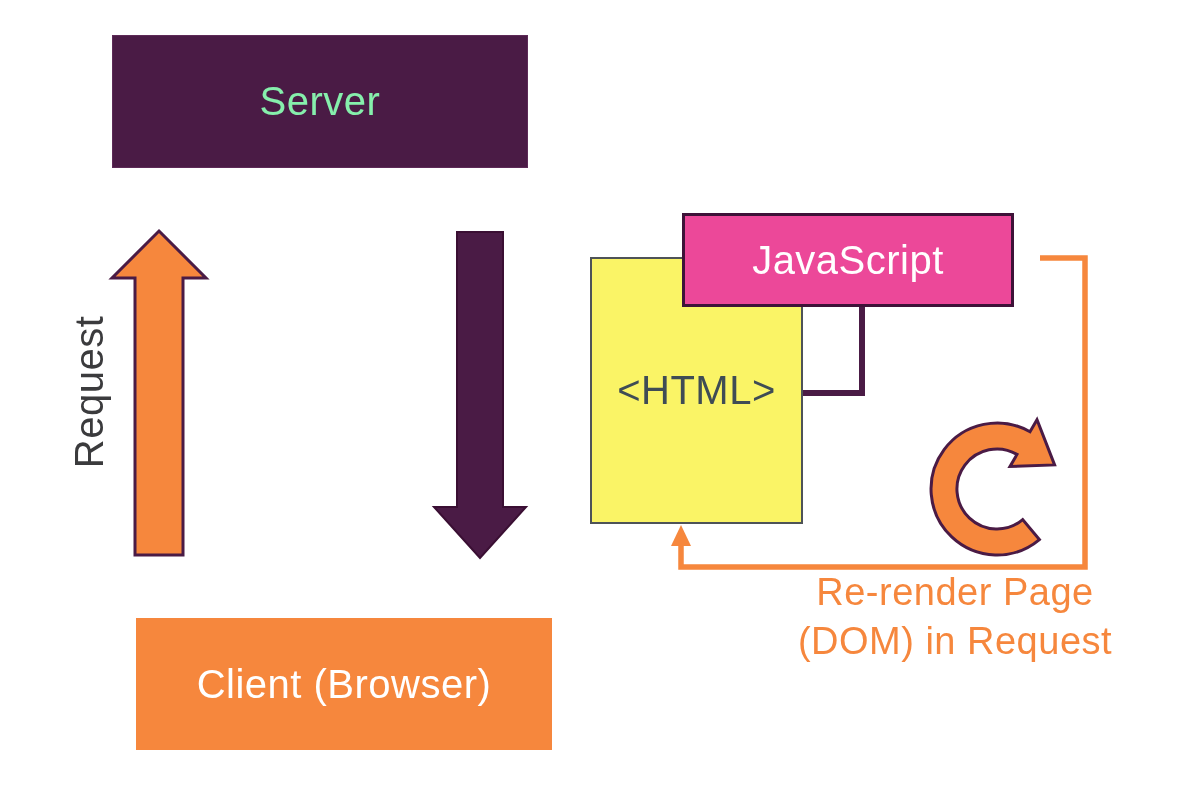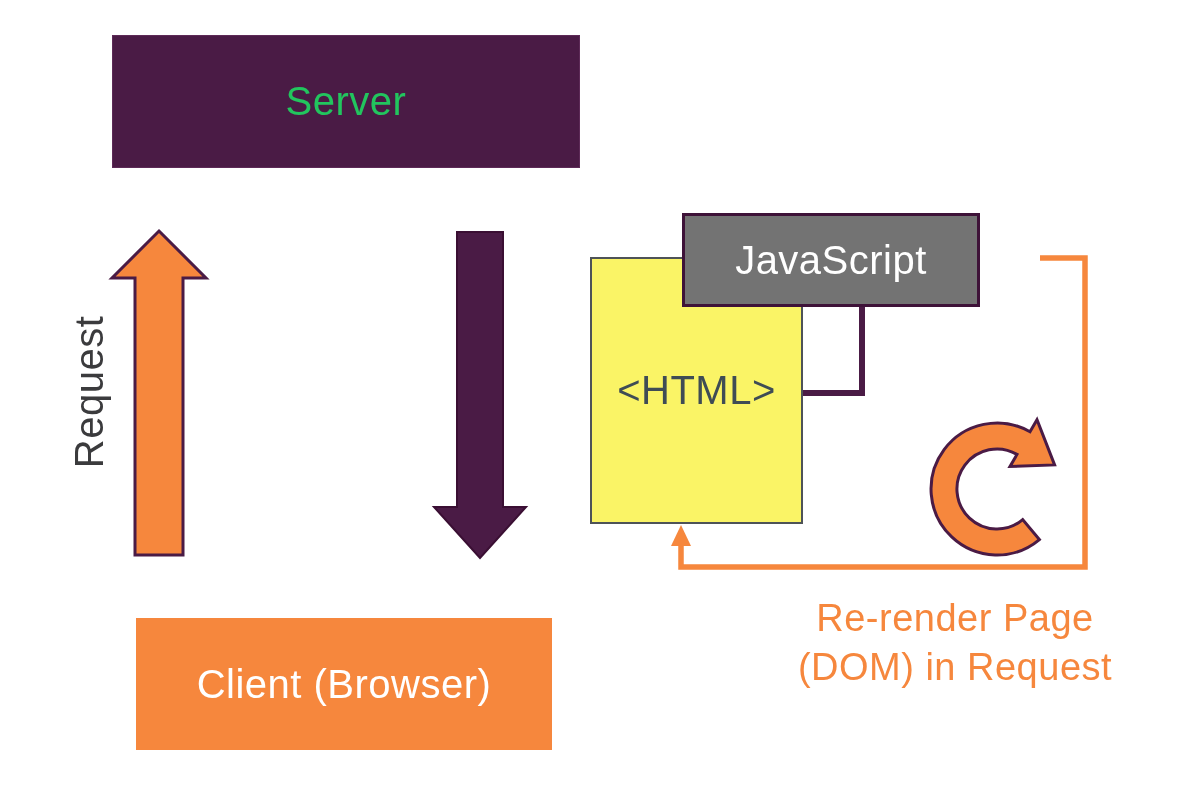"Server" .box-server { color: #22c55e -> #86efac; width: 468px -> 416px }
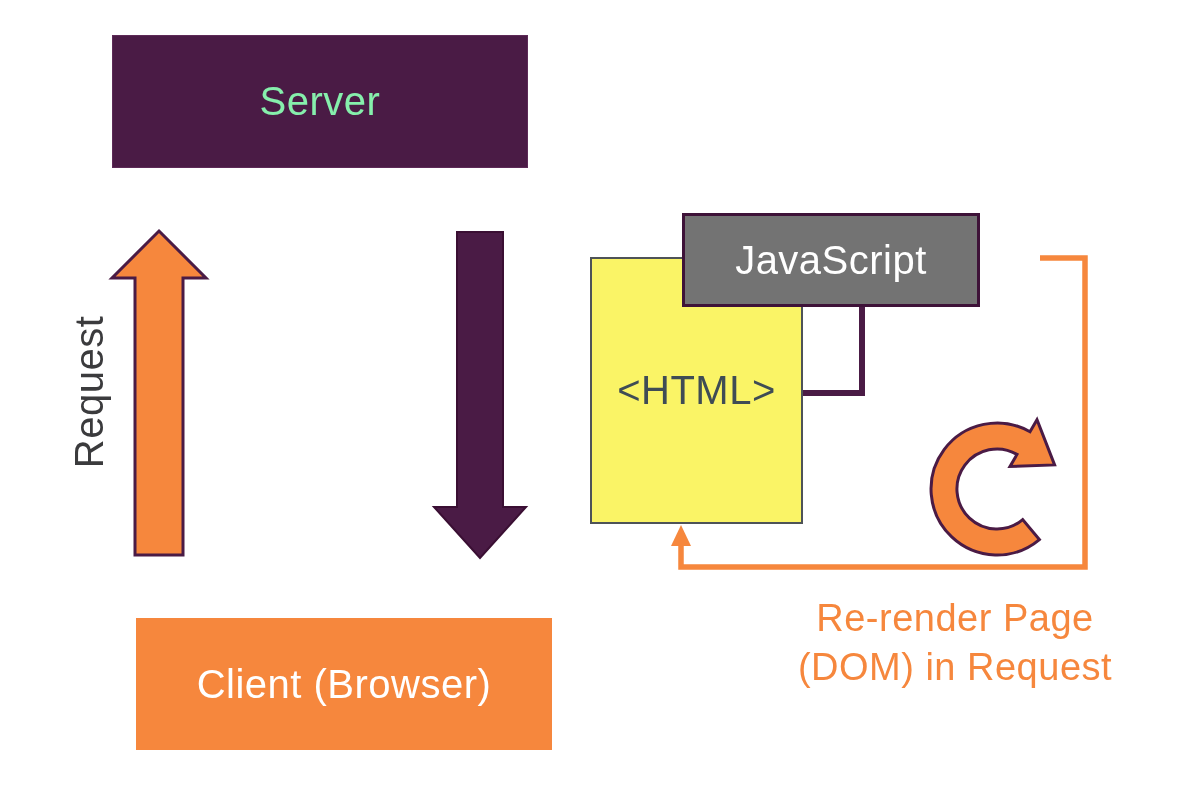"JavaScript" .box-js { background: #737373 -> #ec4899; width: 298px -> 332px }
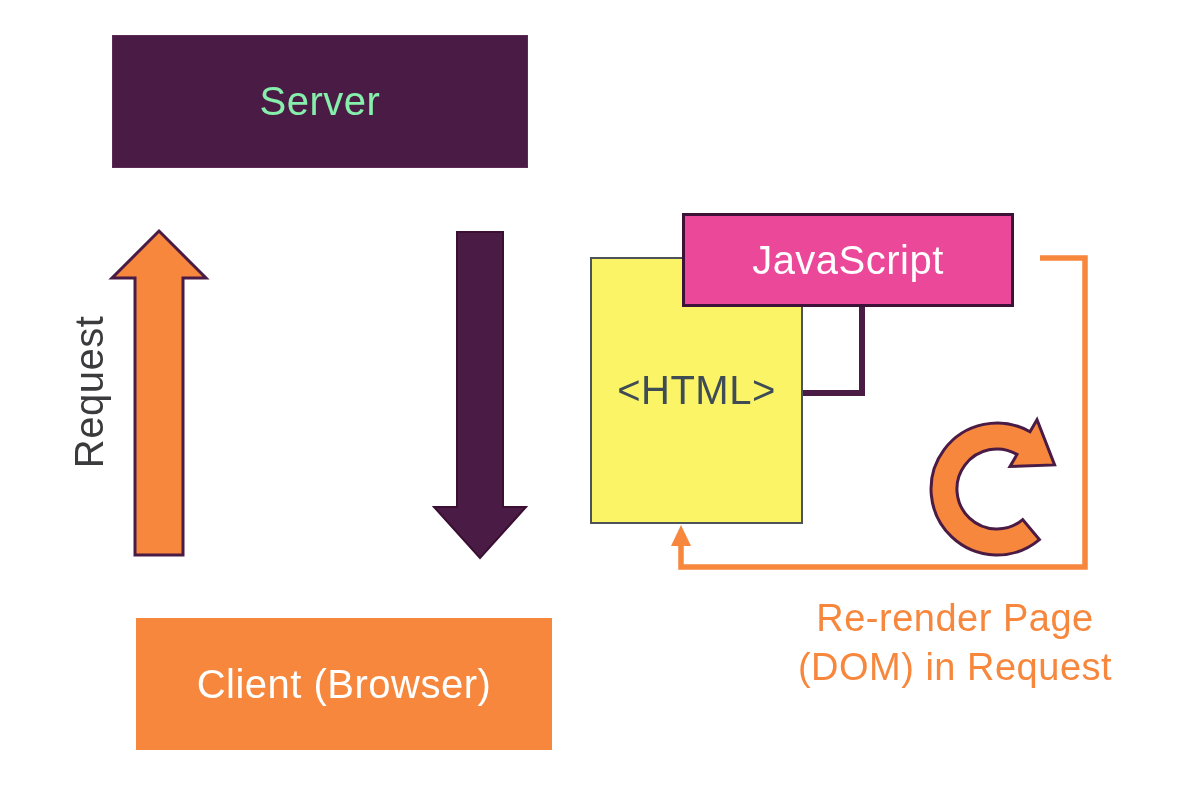"Re-render Page" .rerender-label { top: 594px -> 568px }
